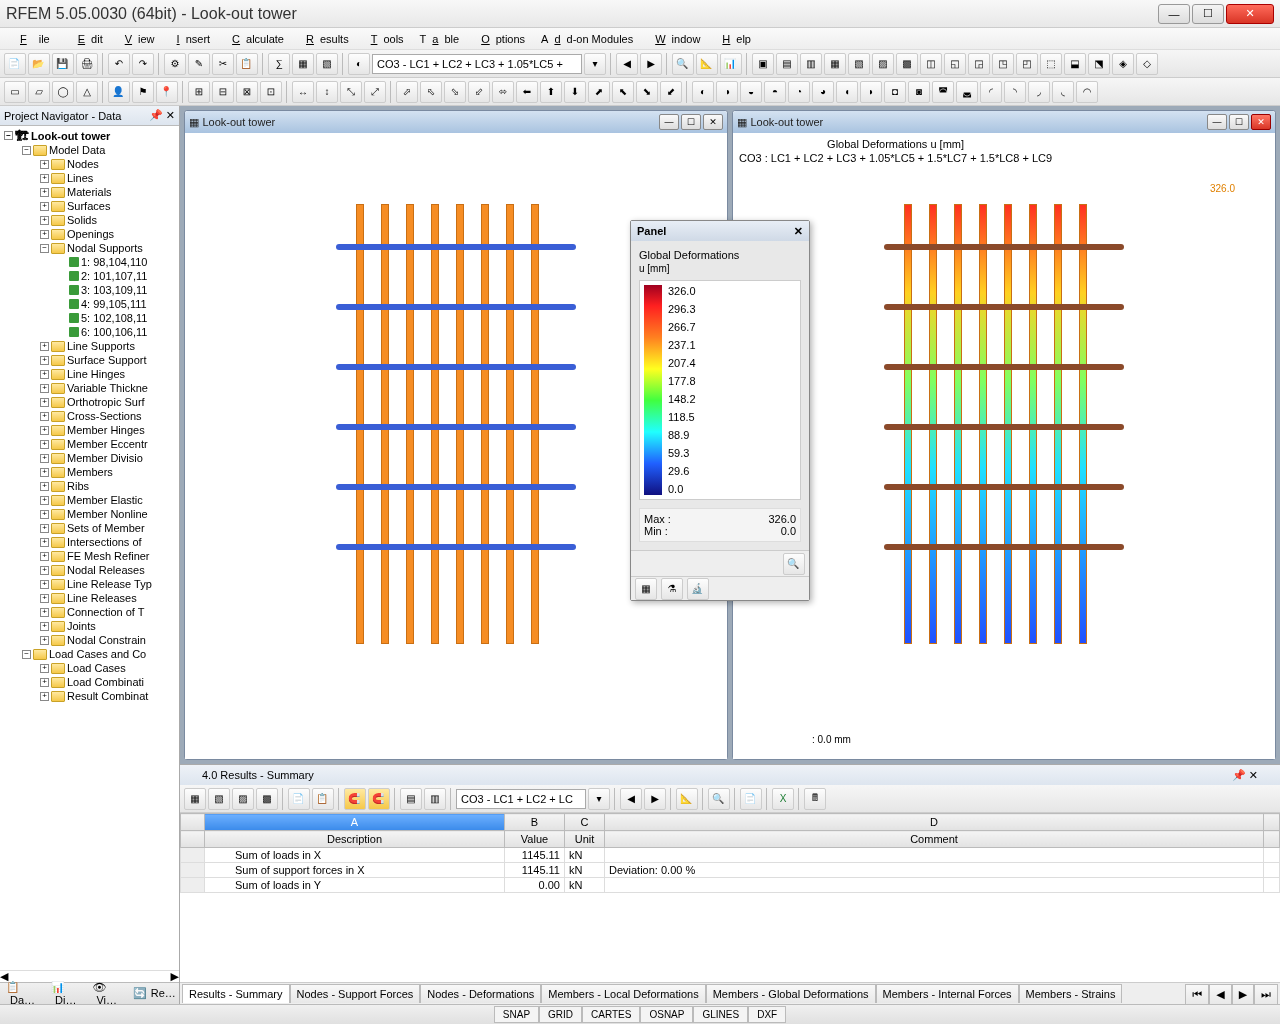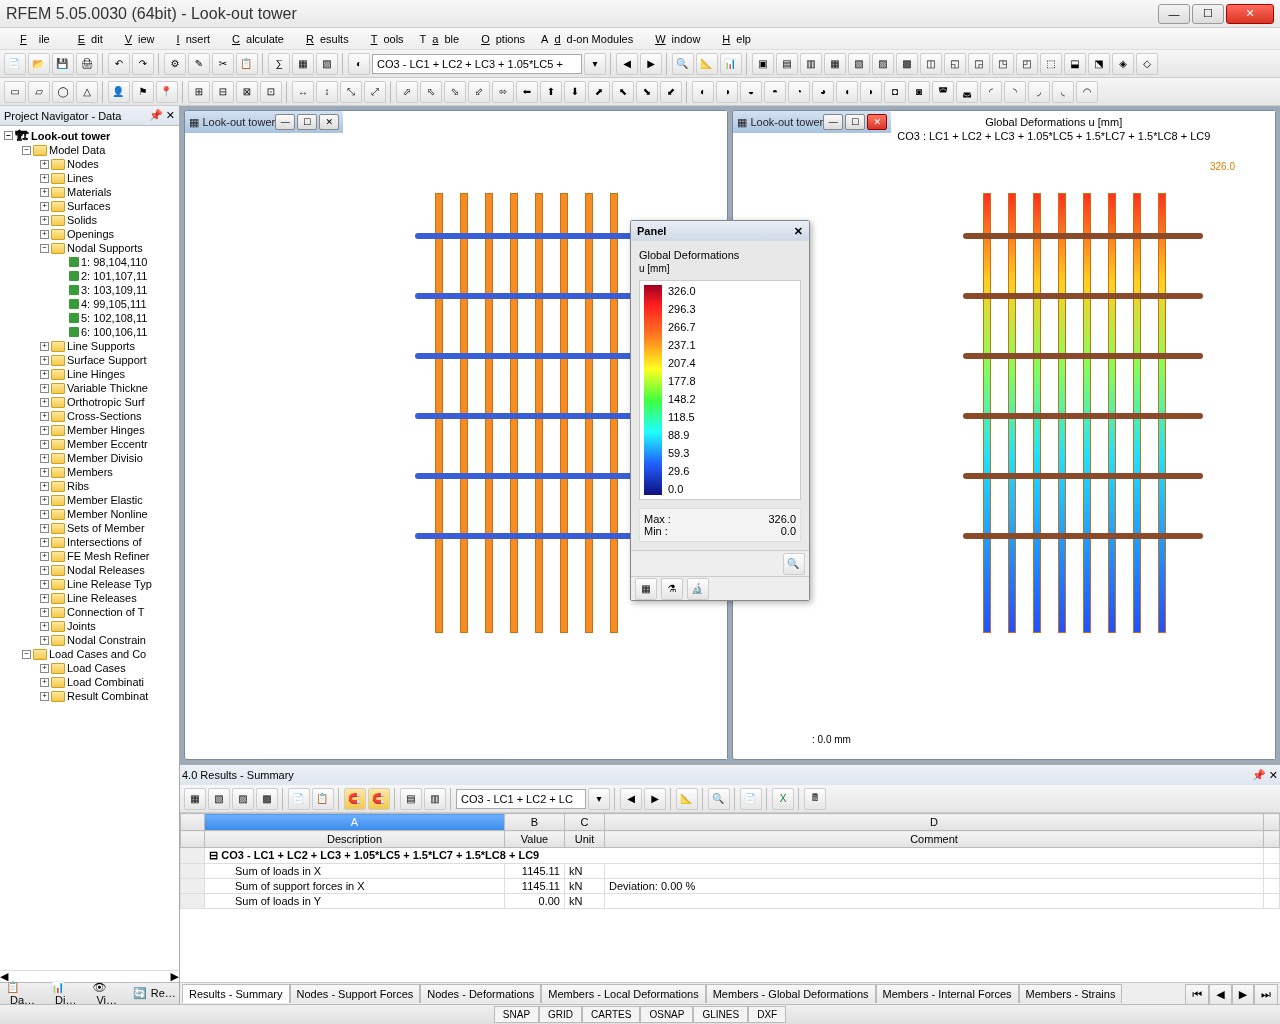"▦ Look-out tower" .mdi-window { flex-direction: none -> column }
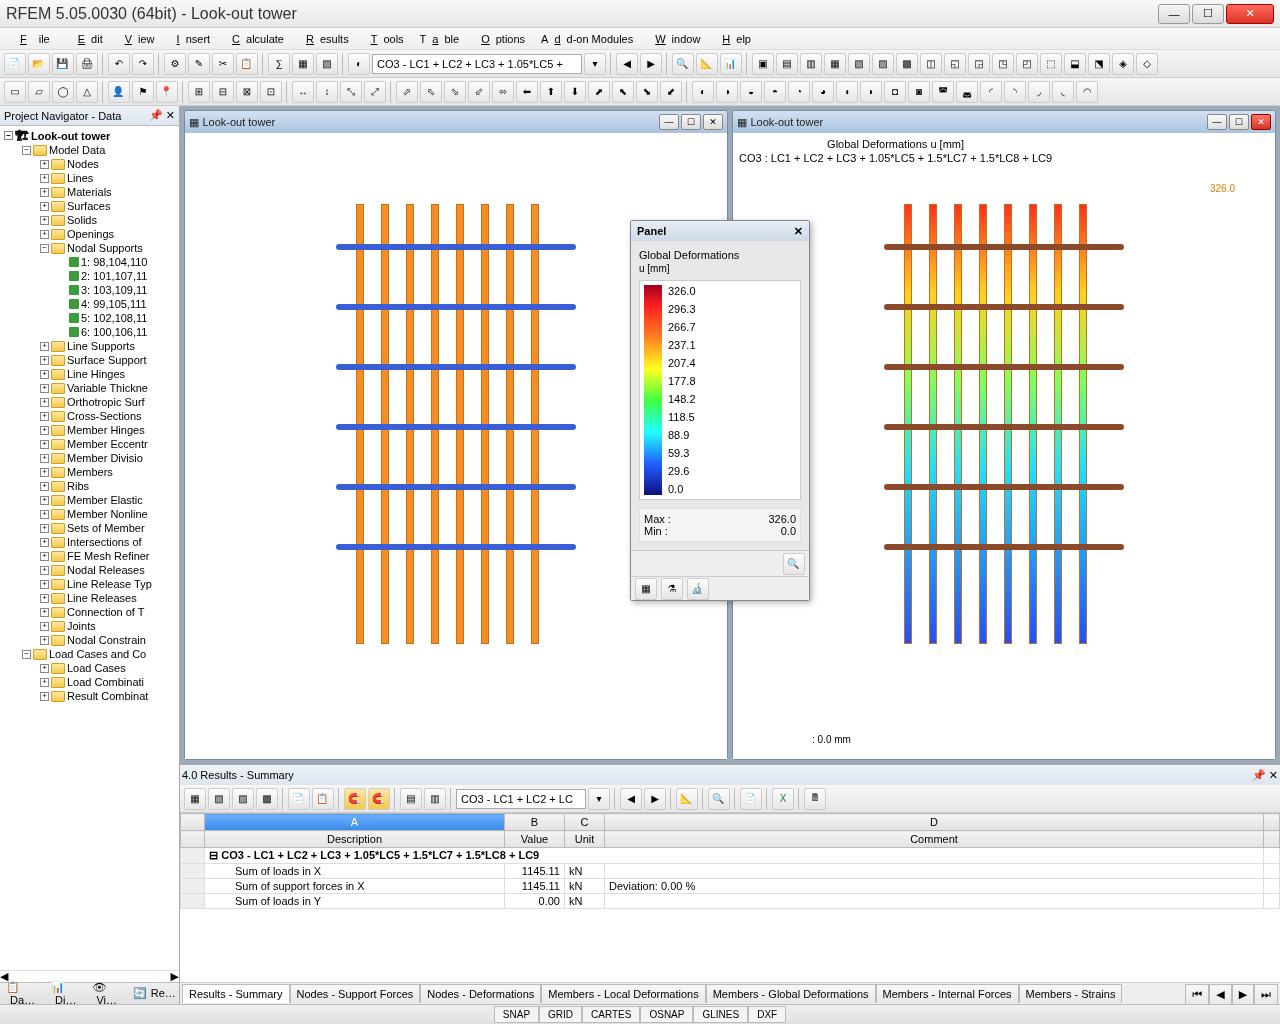"4.0 Results - Summary" .results-header { padding: 2px 2px -> 2px 22px }
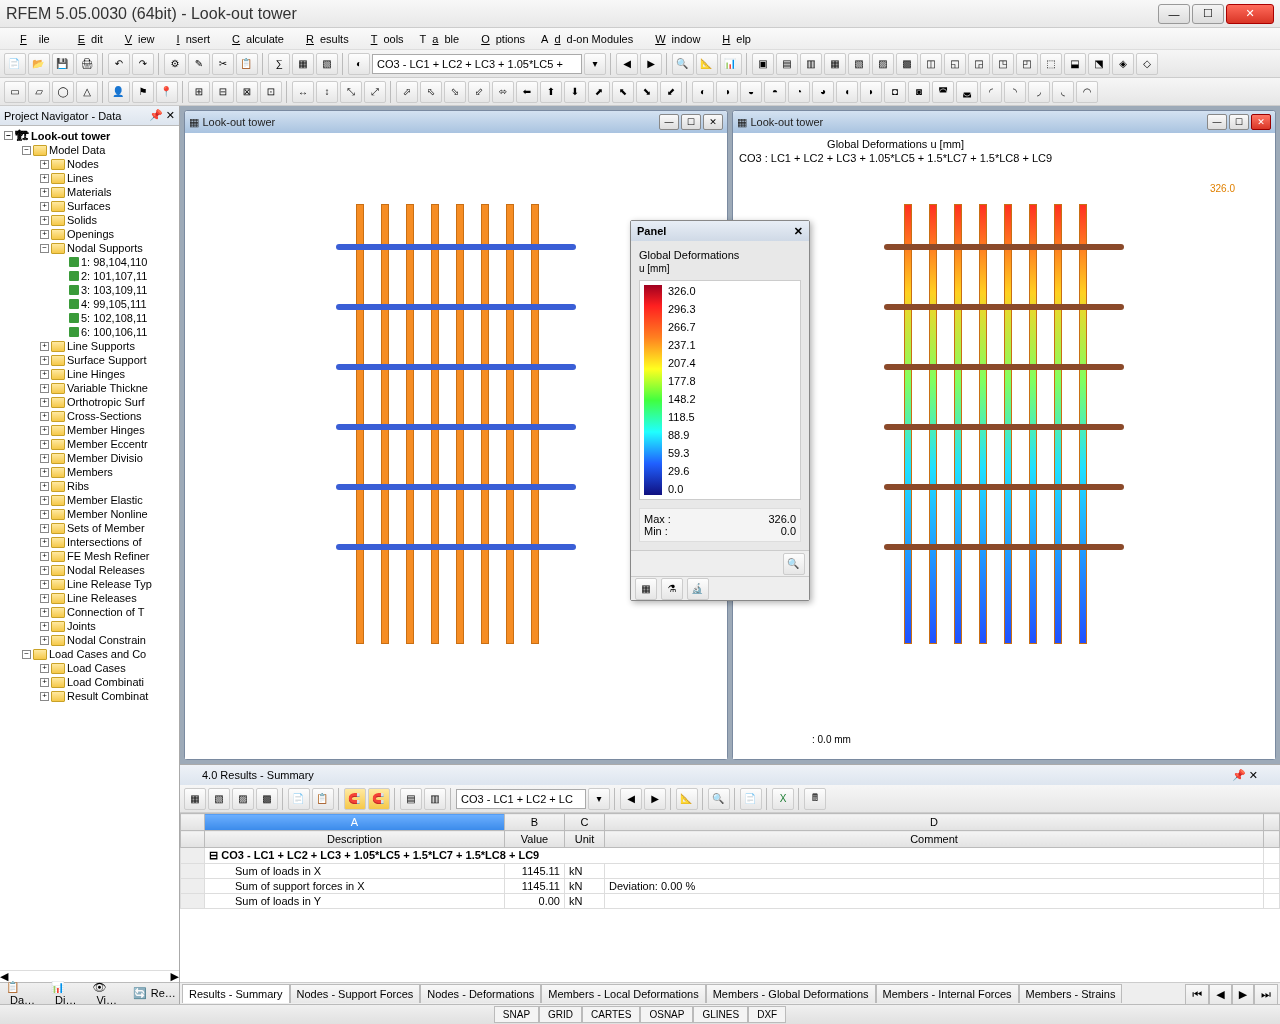"⊟ CO3 - LC1 +" tr { html: <tr> <td></td> <td>⊟ <span>CO3 - LC1 + LC2 + LC3 + 1.05*LC5 + 1.5*LC7 + 1.5*LC8 + LC9</span></td> <td></td> </tr> -> none }
